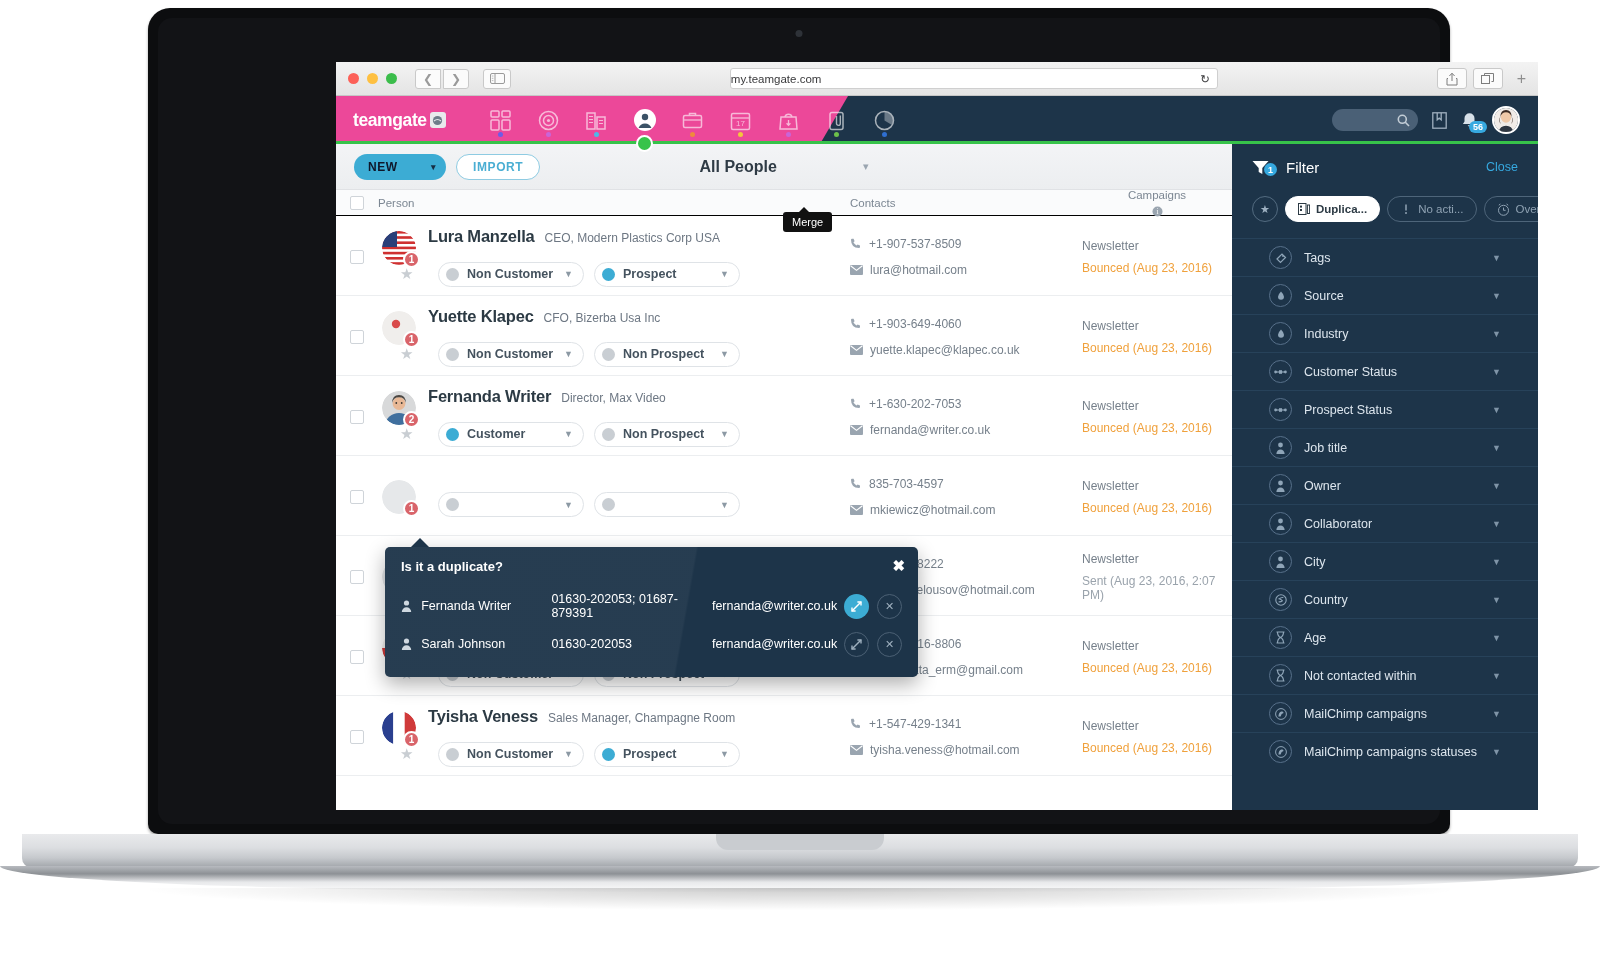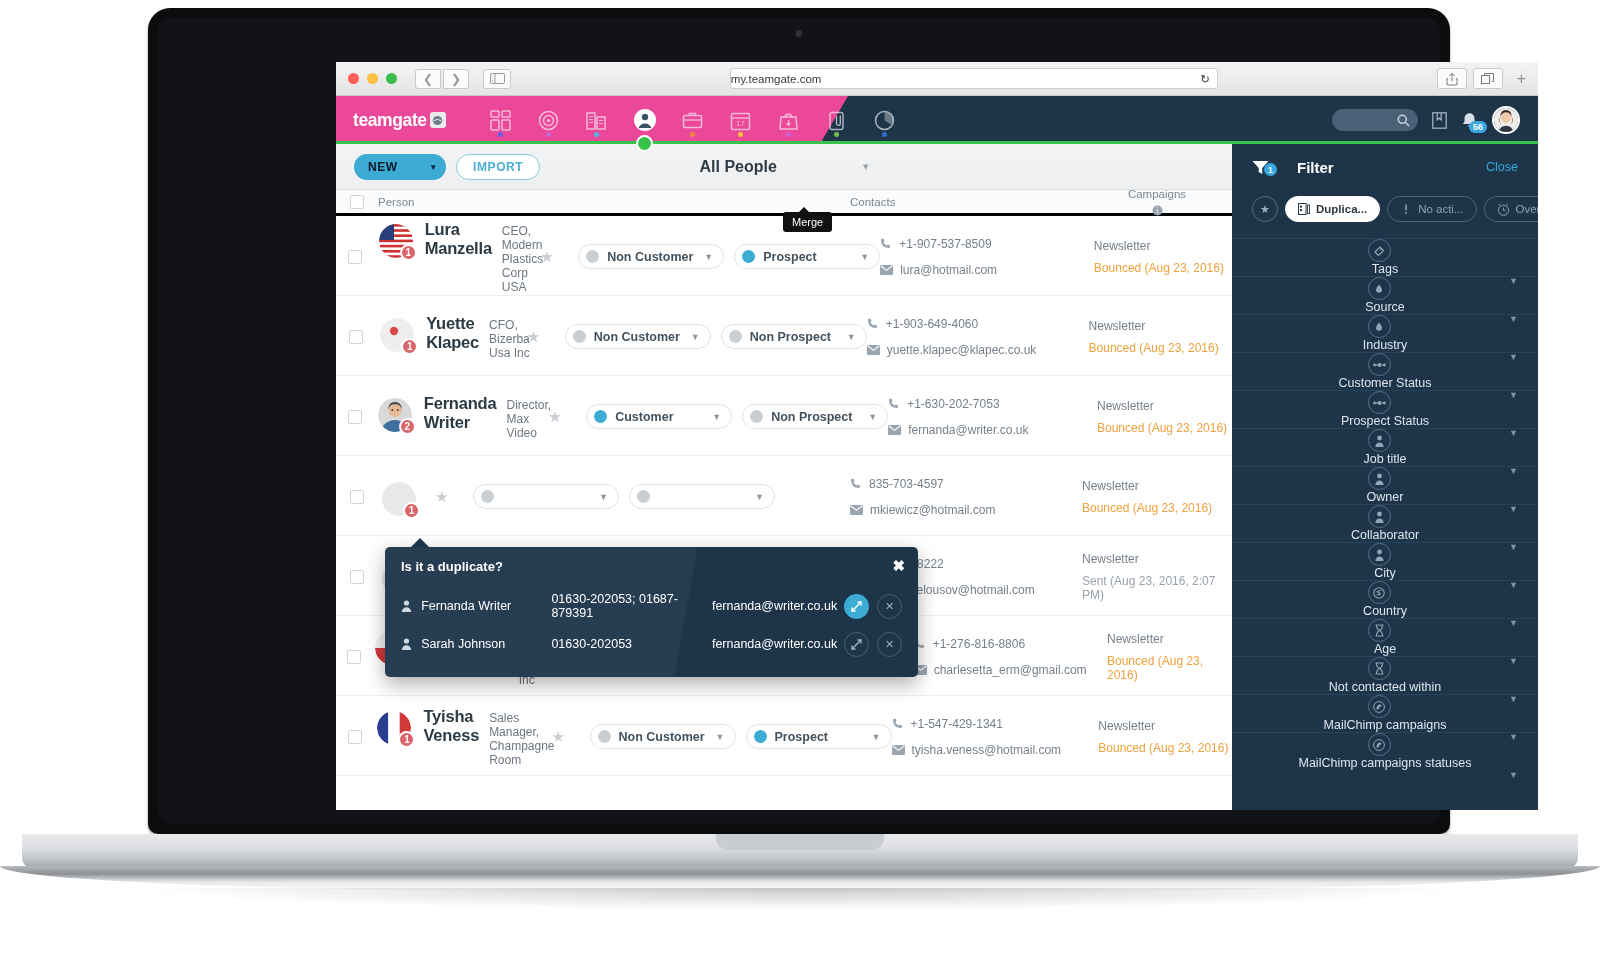"Filter" .ftitle { font-weight: 700 -> 400; margin-left: 28px -> 17px }
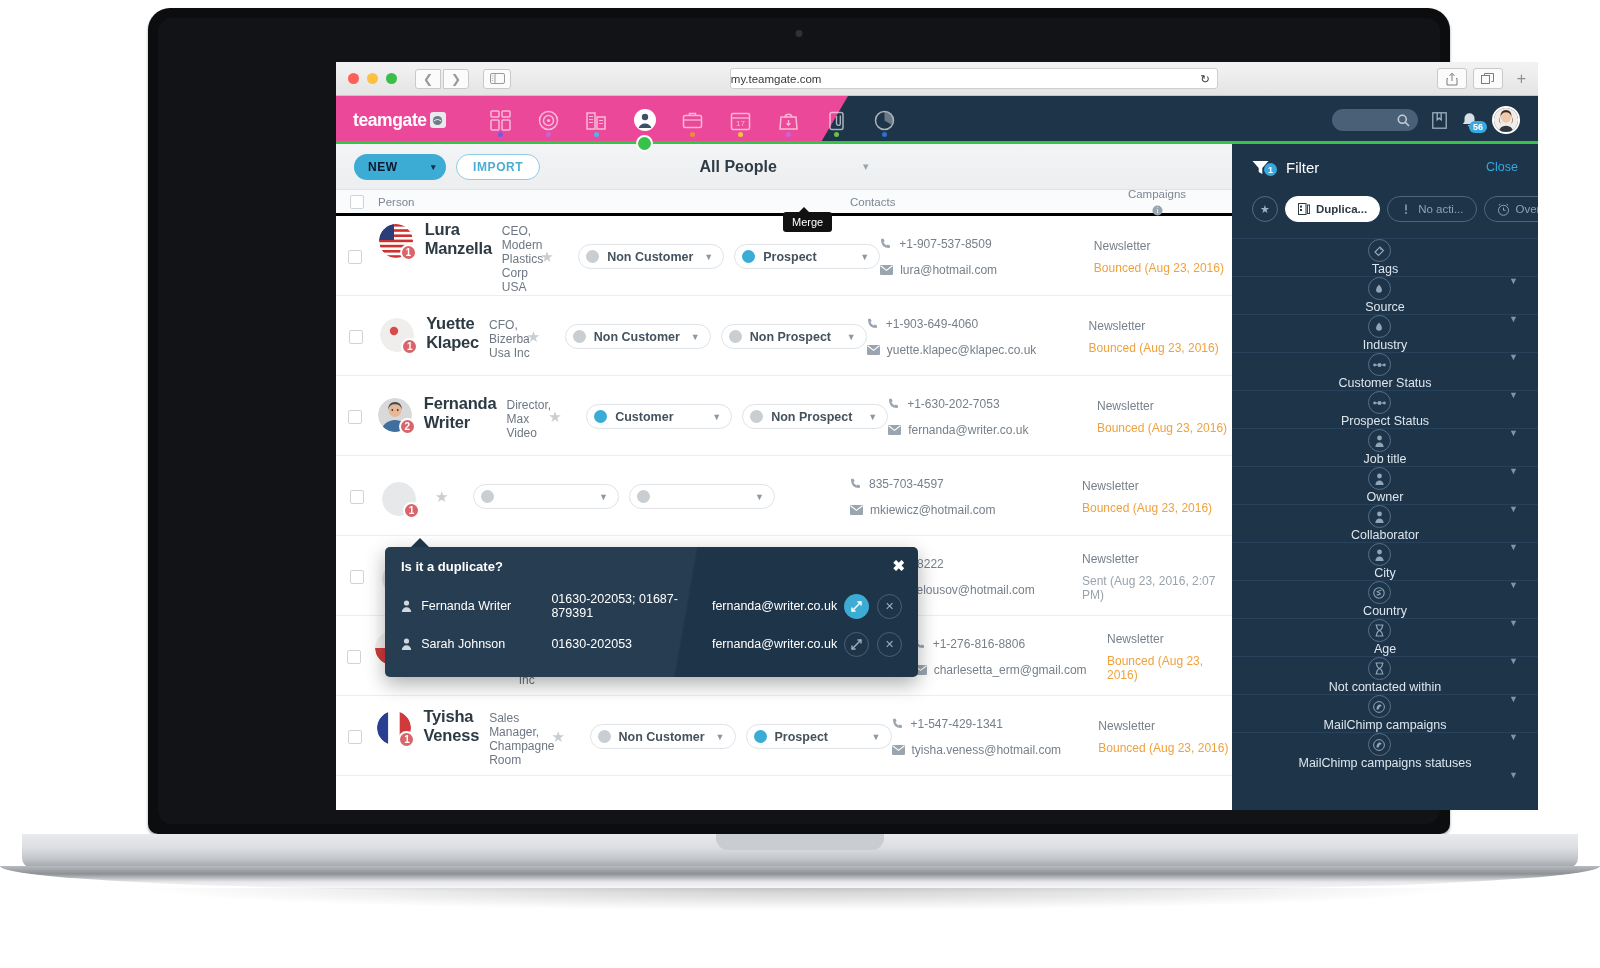"Person" .thead { border-bottom: 3px solid #000000 -> 1px solid #000000 }
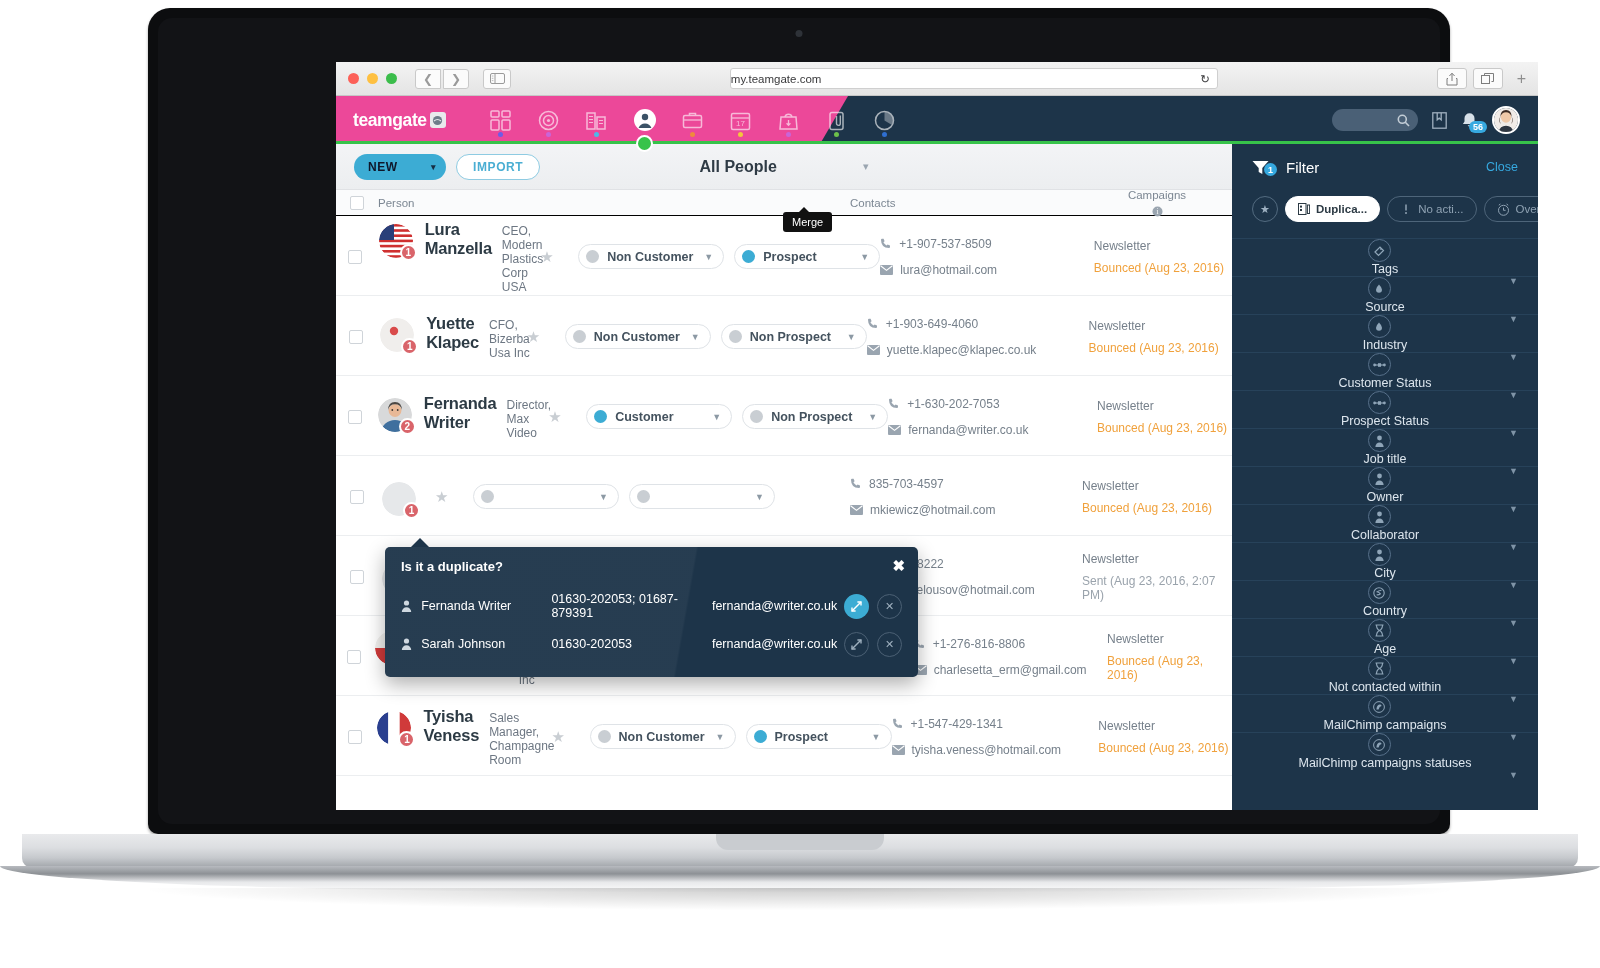"Lura Manzella" .pinfo { flex-direction: row -> column; gap: 25px -> 16px }
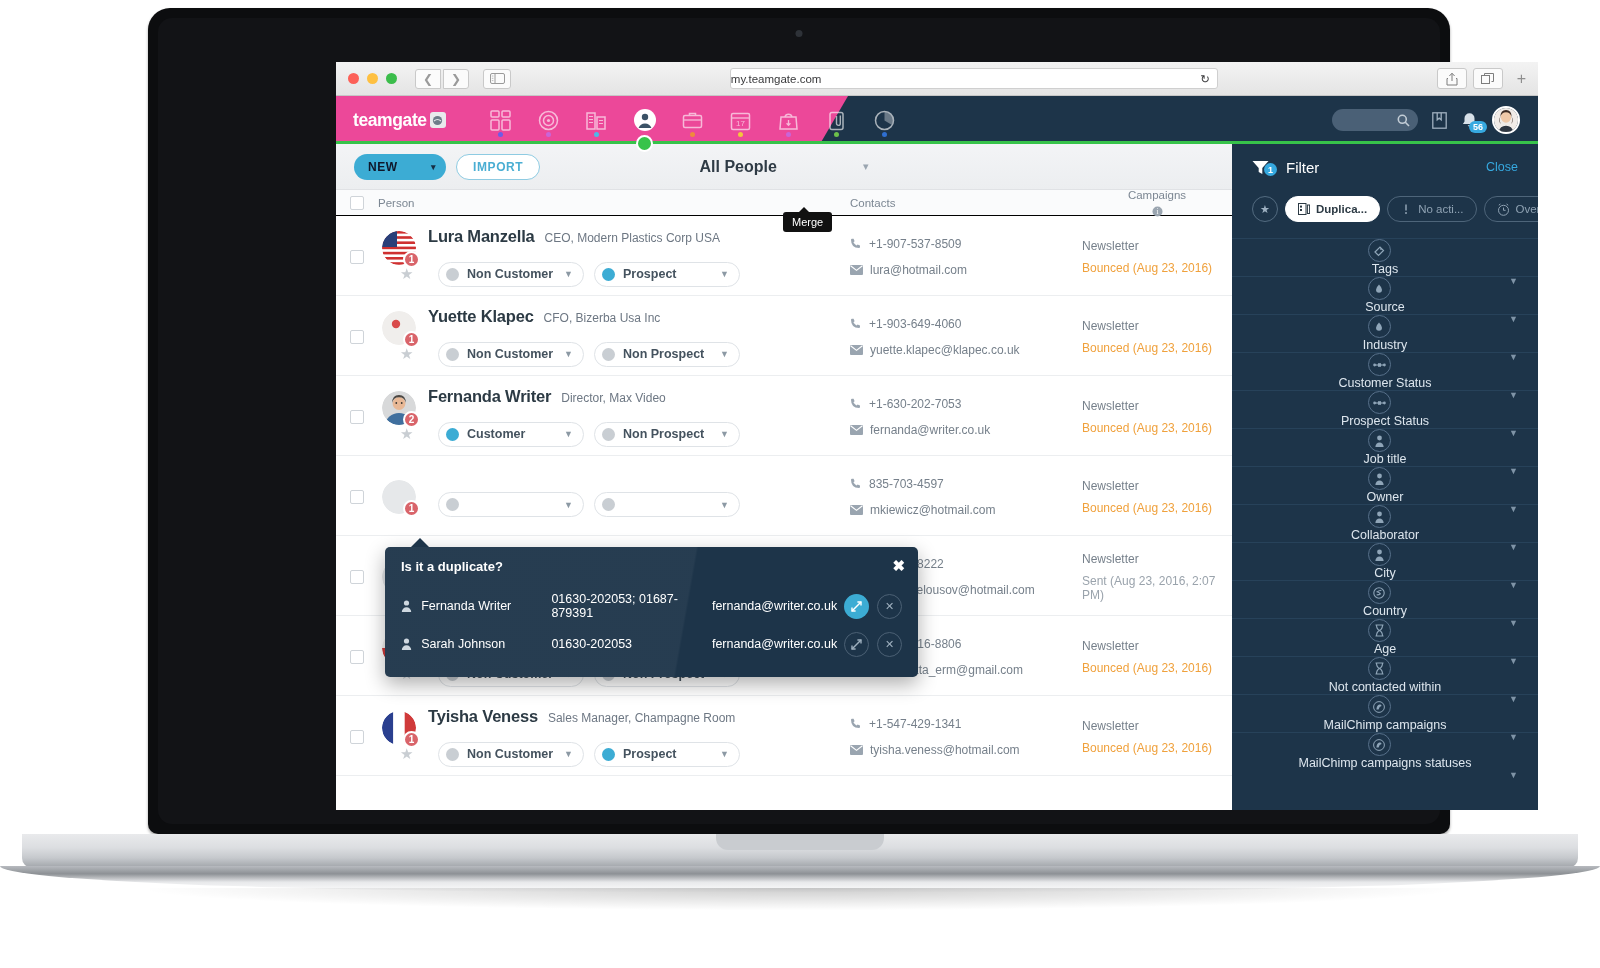"Tags" .frow { flex-direction: column -> none; padding: 0 20px -> 0 37px }
